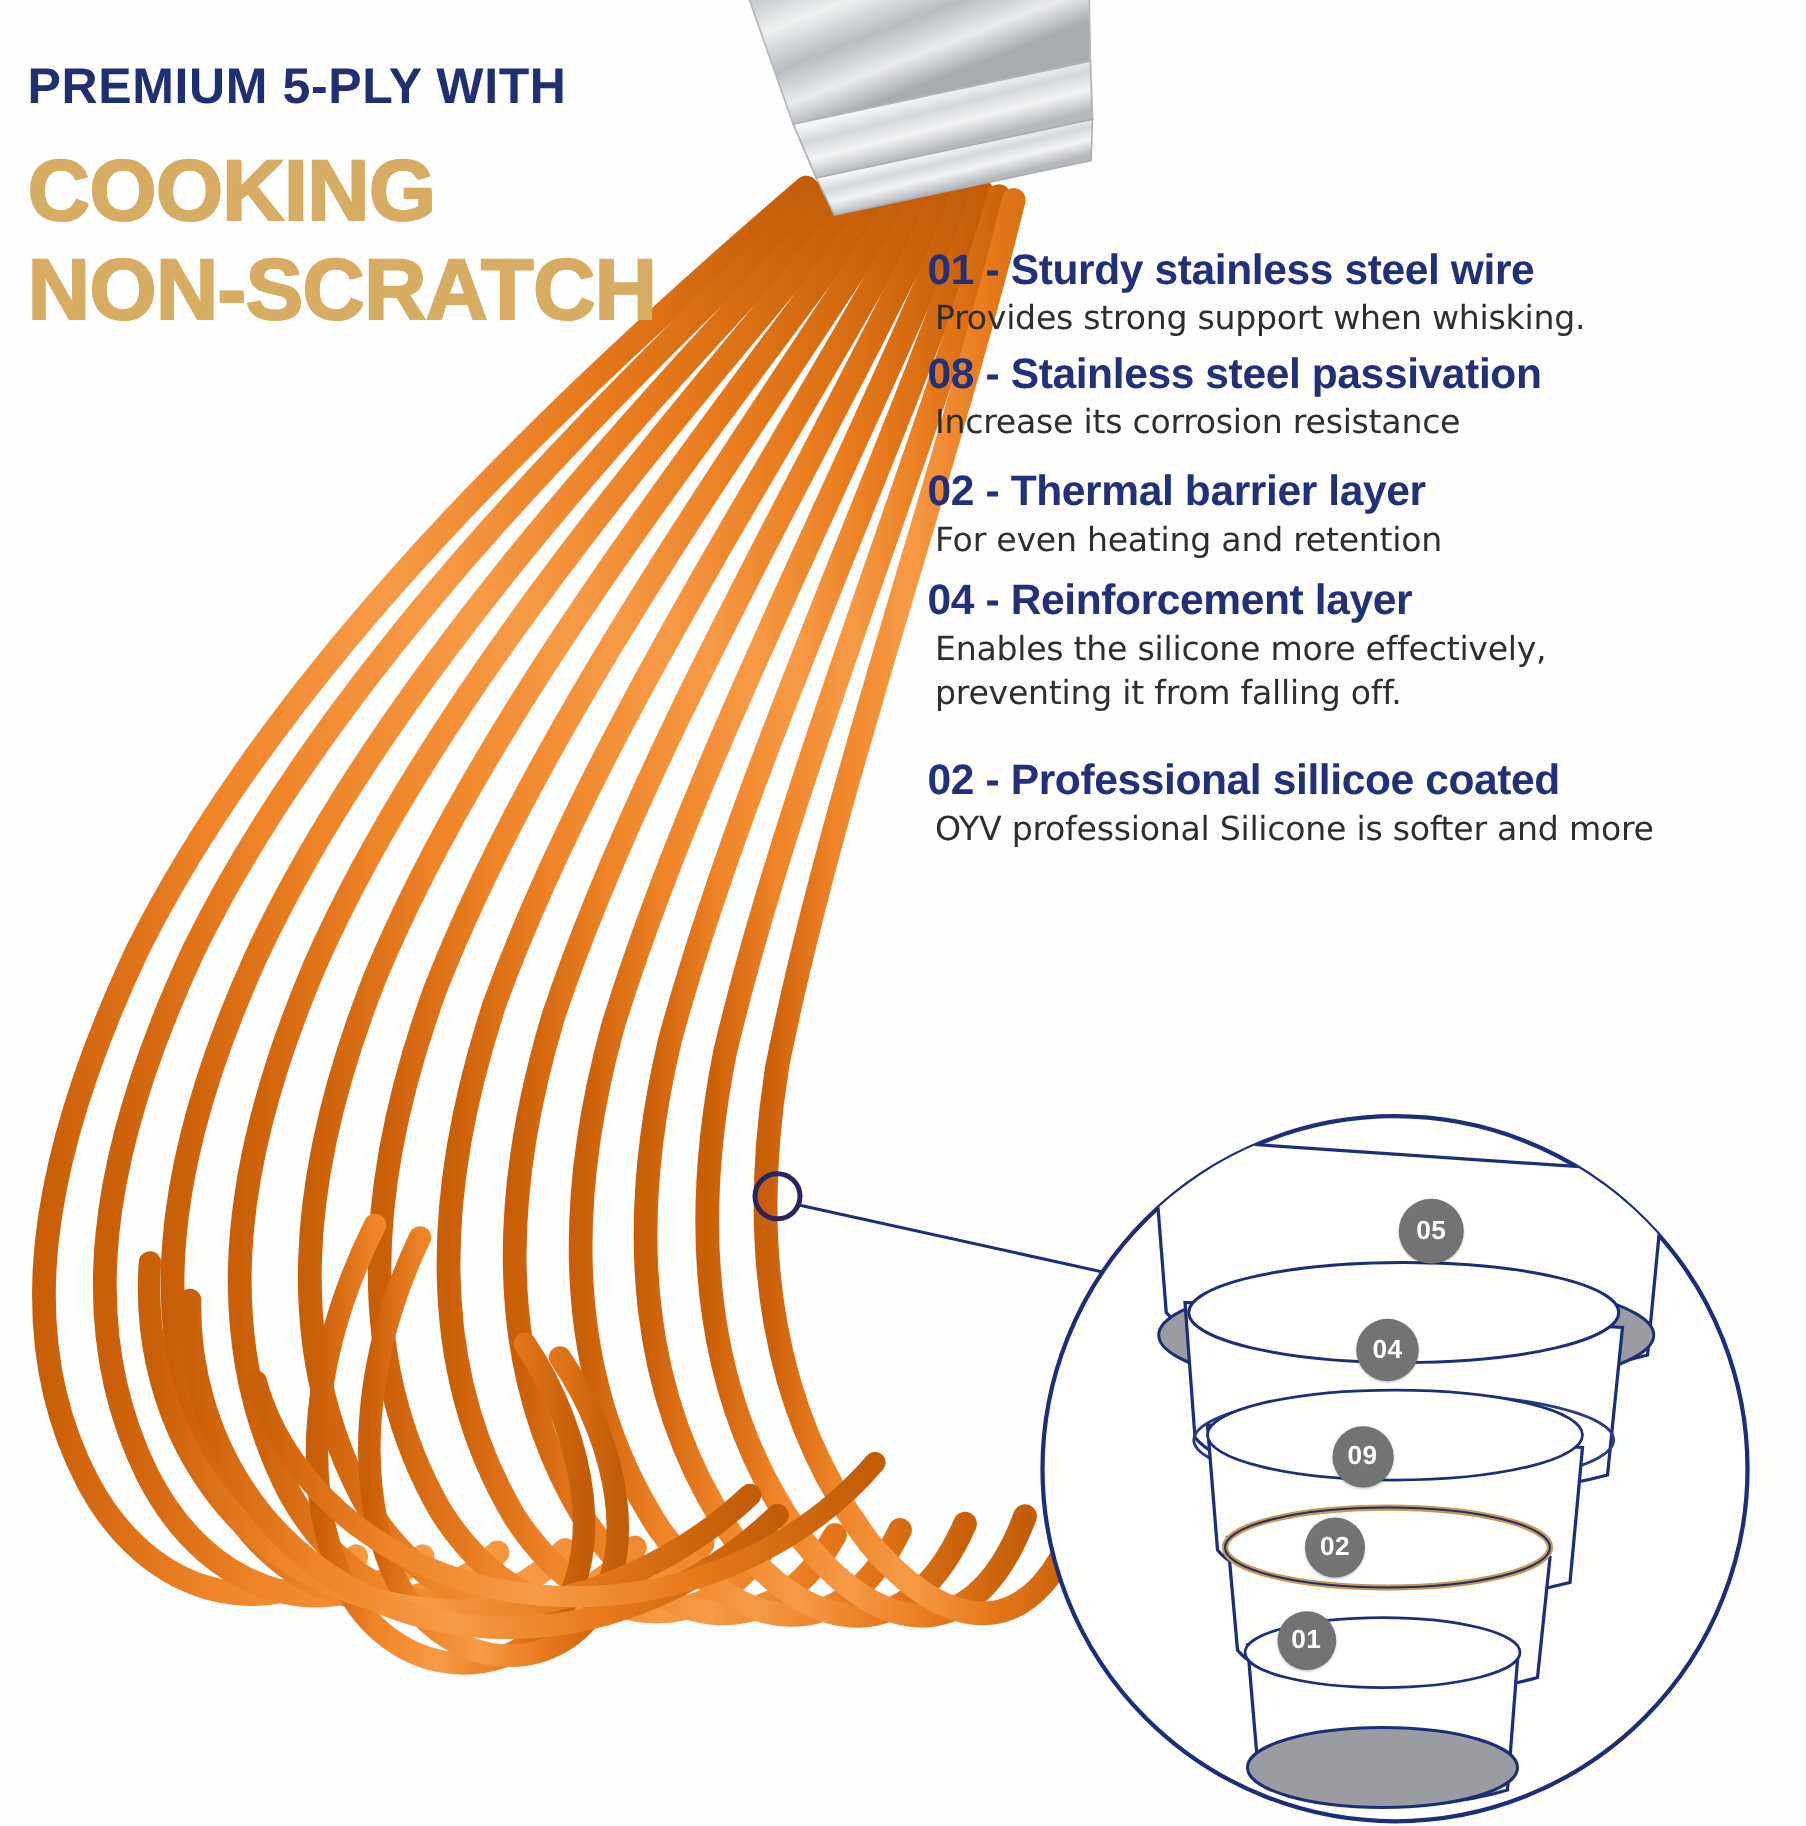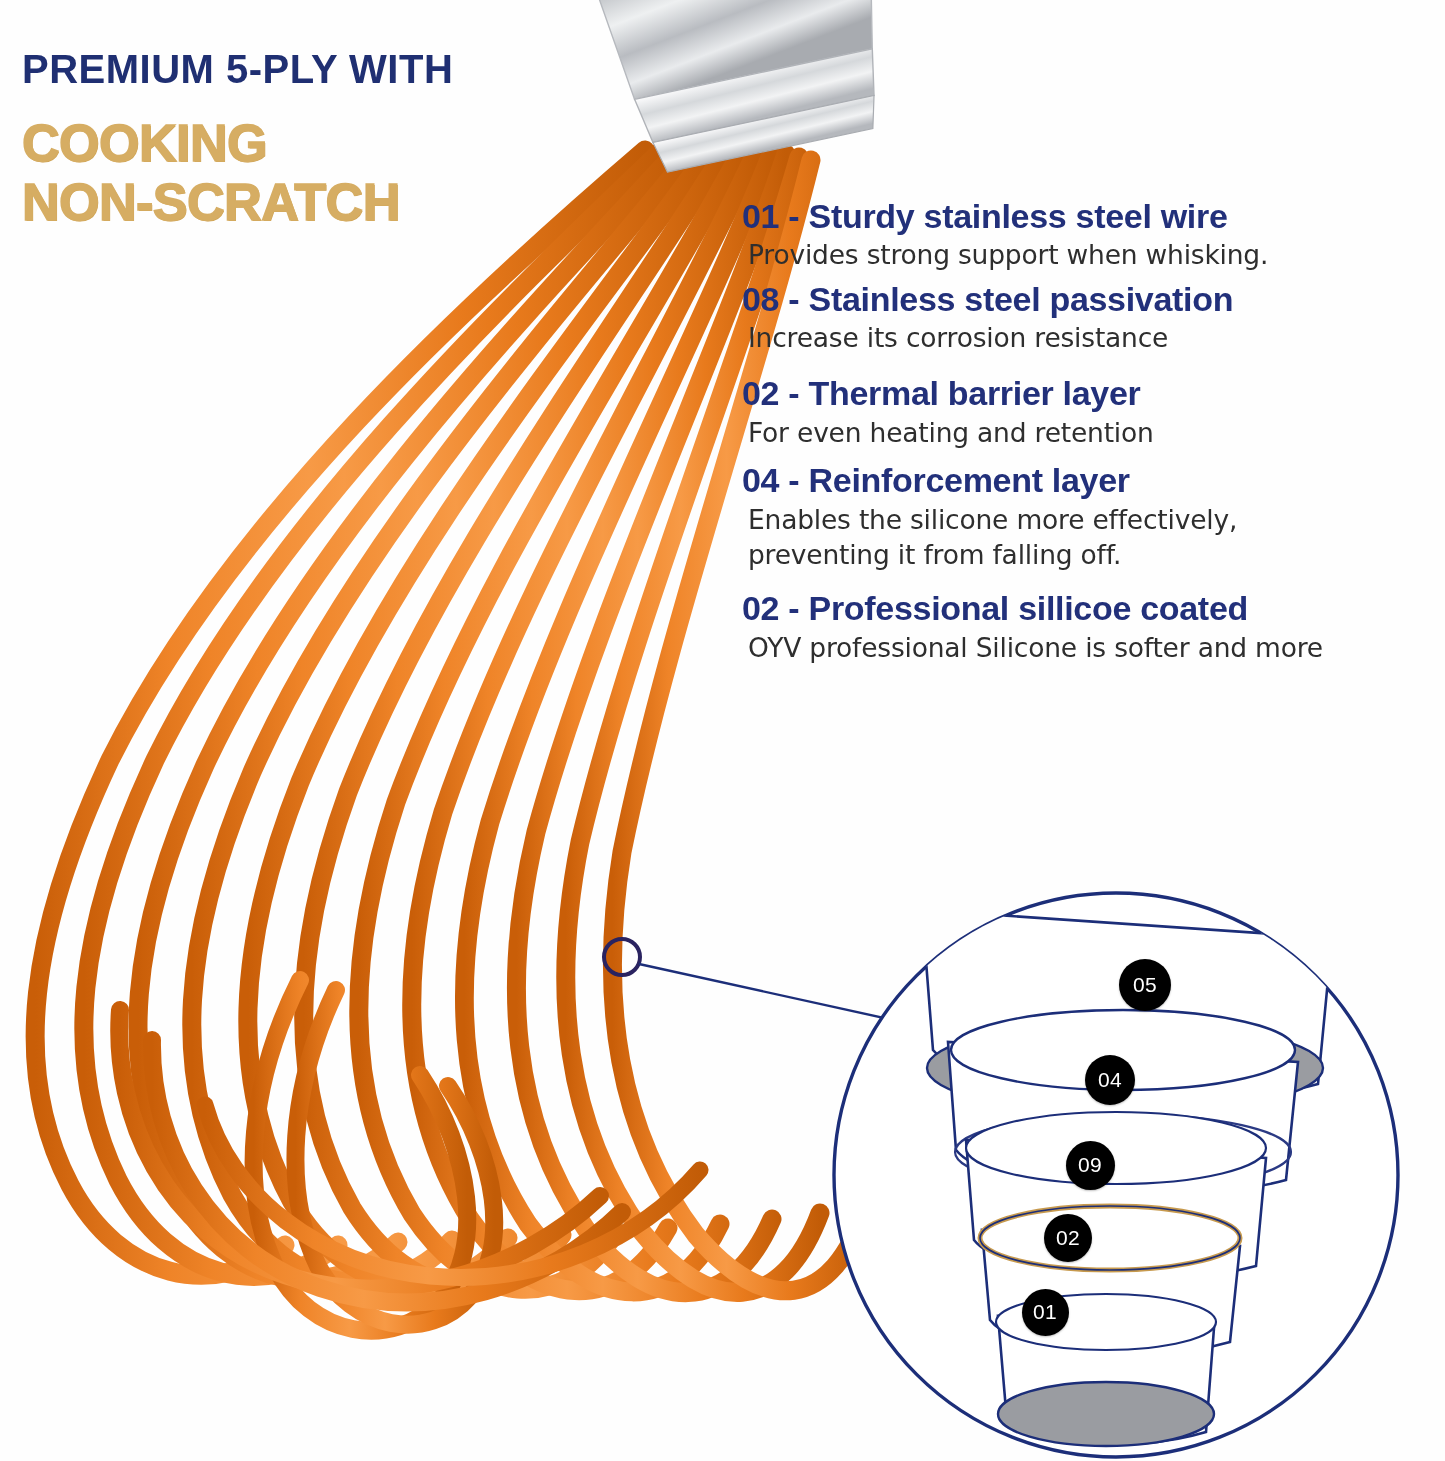"COOKING" .hl-gold { font-size: 52px -> 69px }
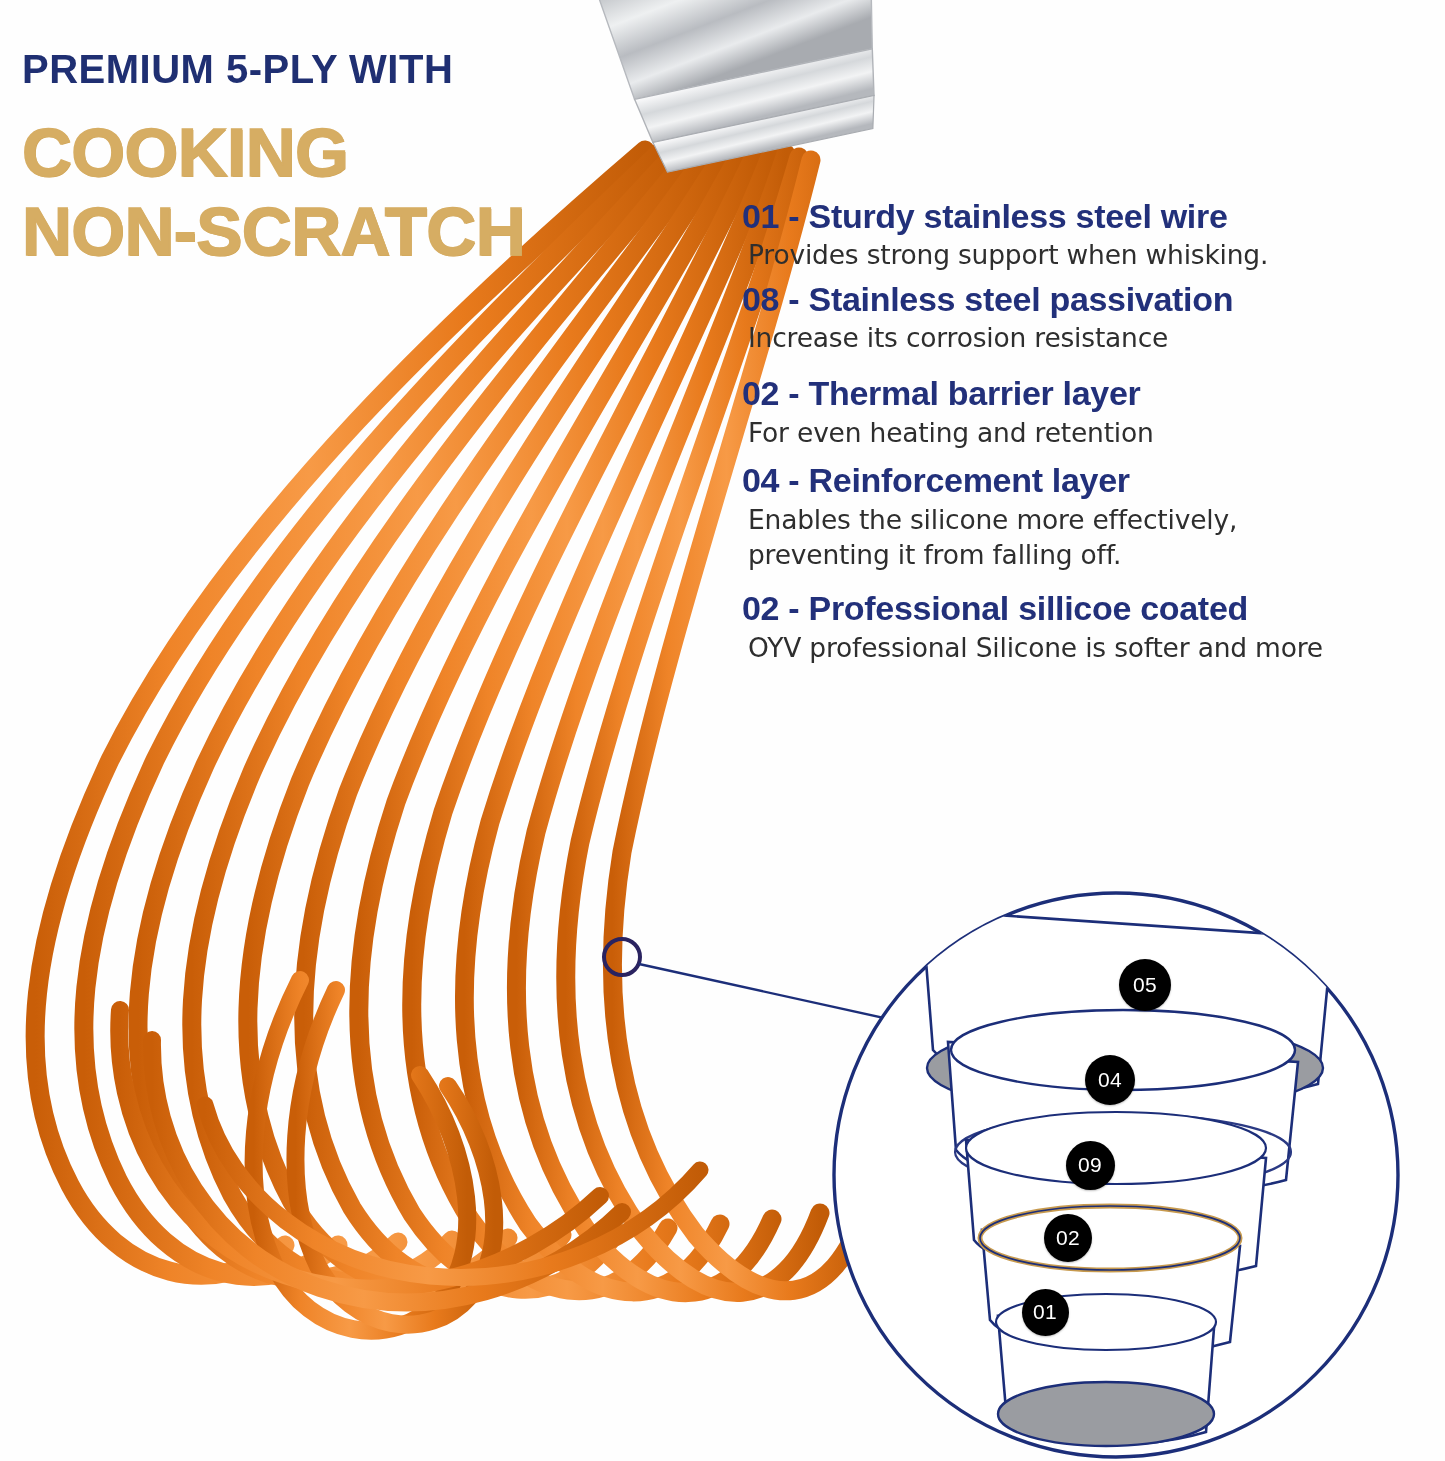"04 - Reinforcement layer" .f4 { margin-bottom: 16px -> 32px }
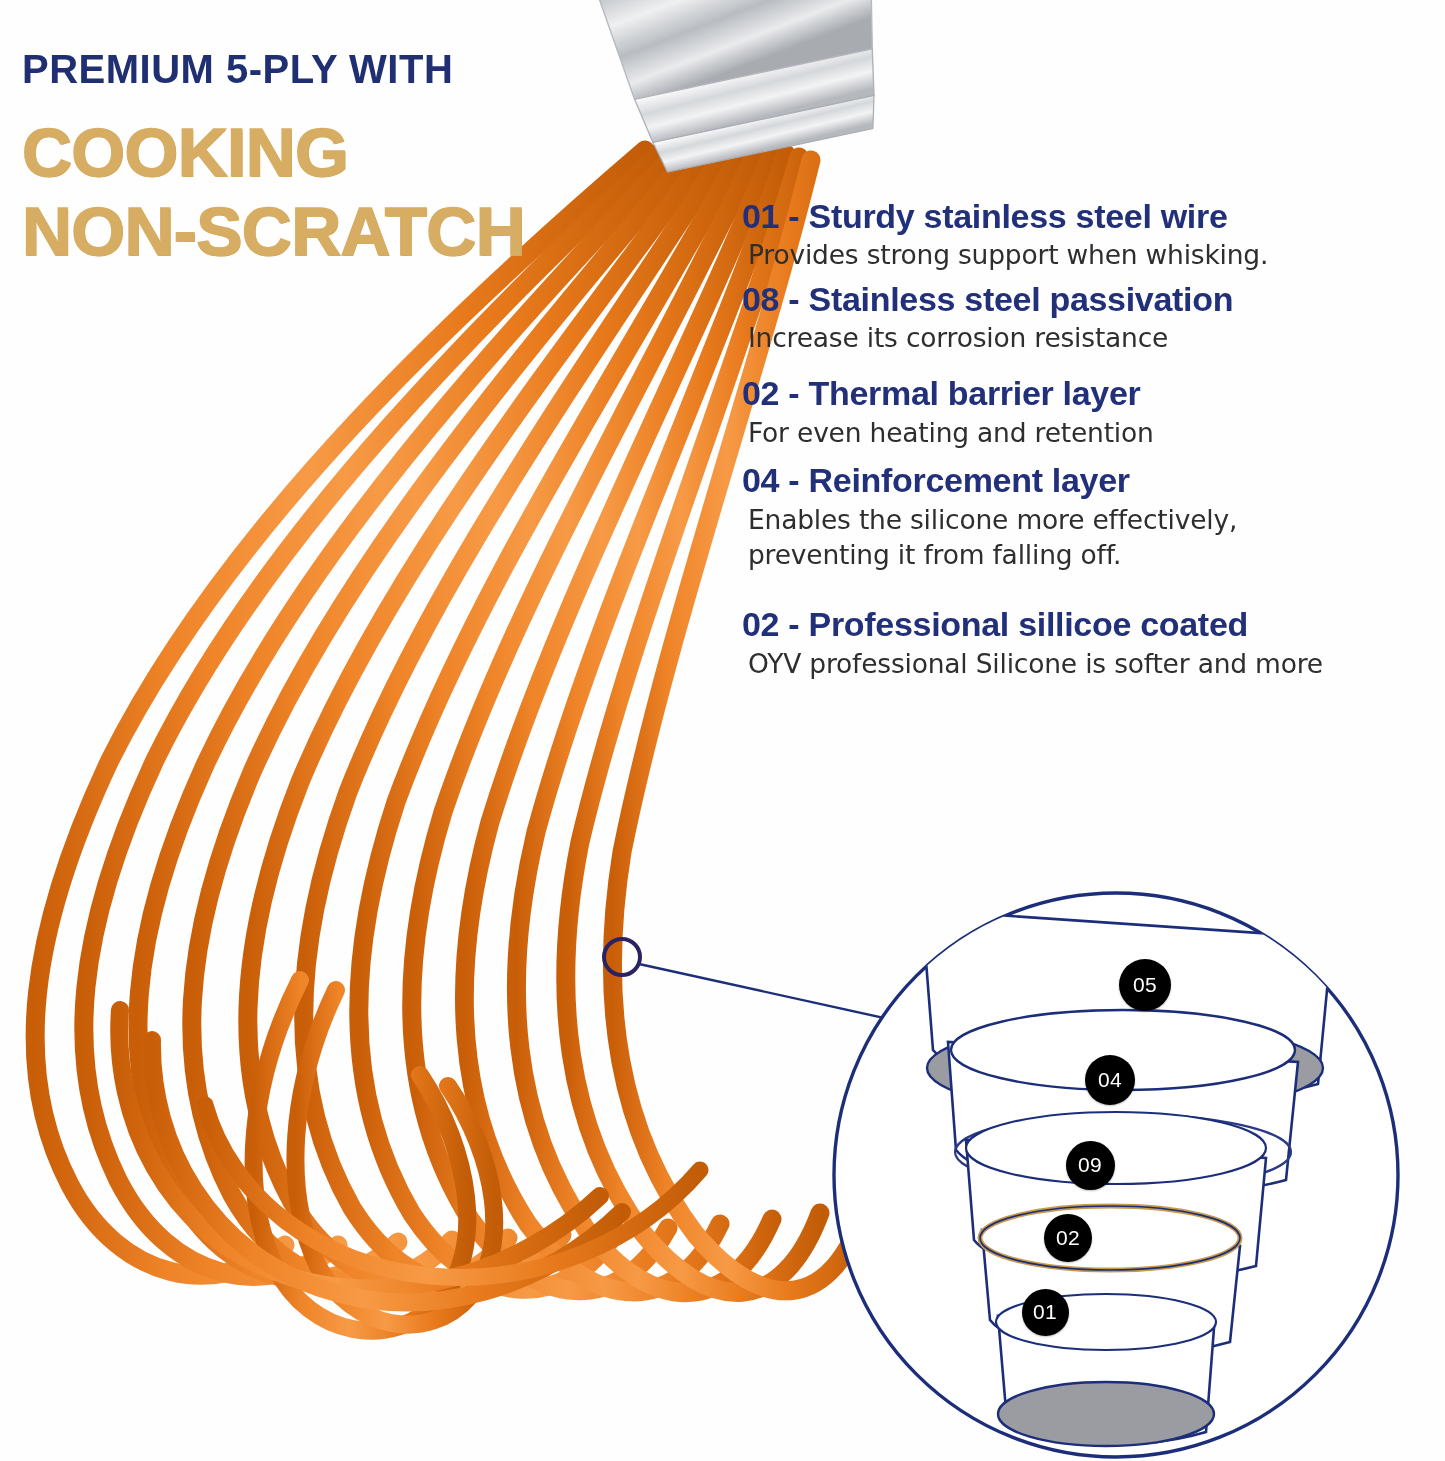"05" .badge { background: #000000 -> #737373; font-weight: normal -> bold }
